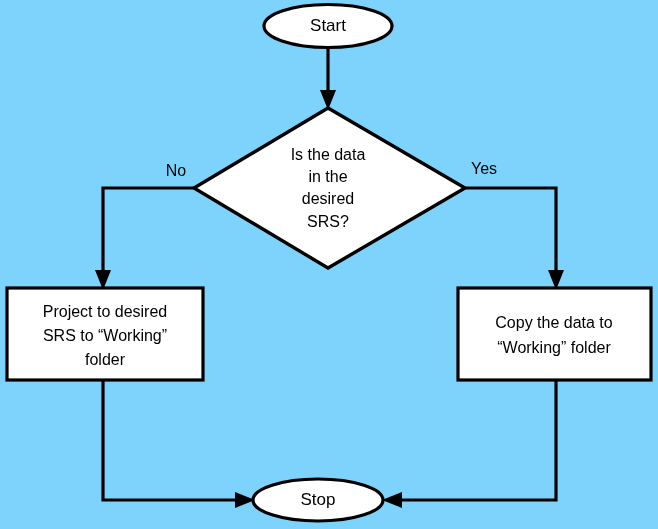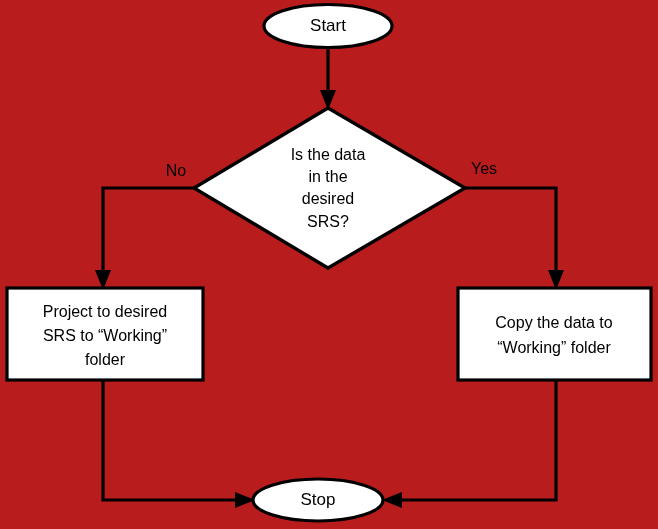"Start" #flowchart-root { background: #b91c1c -> #7dd3fc }
